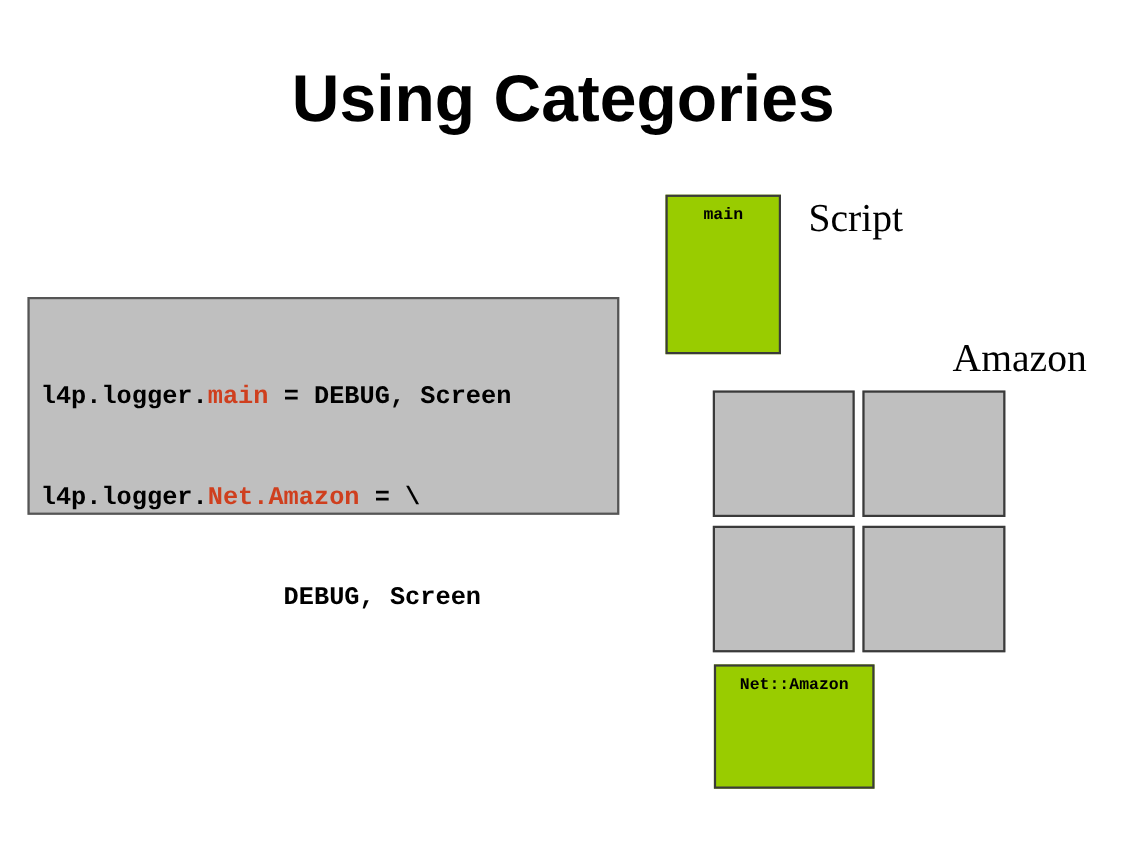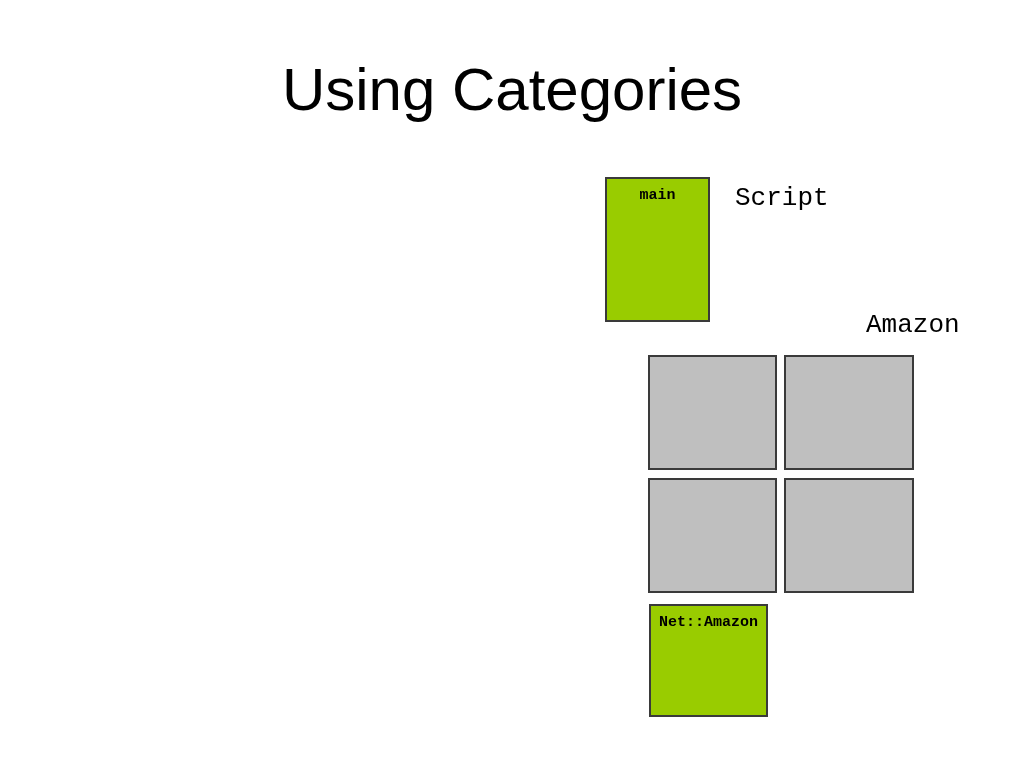"Using Categories" .slide-title { font-weight: 400 -> 700 }
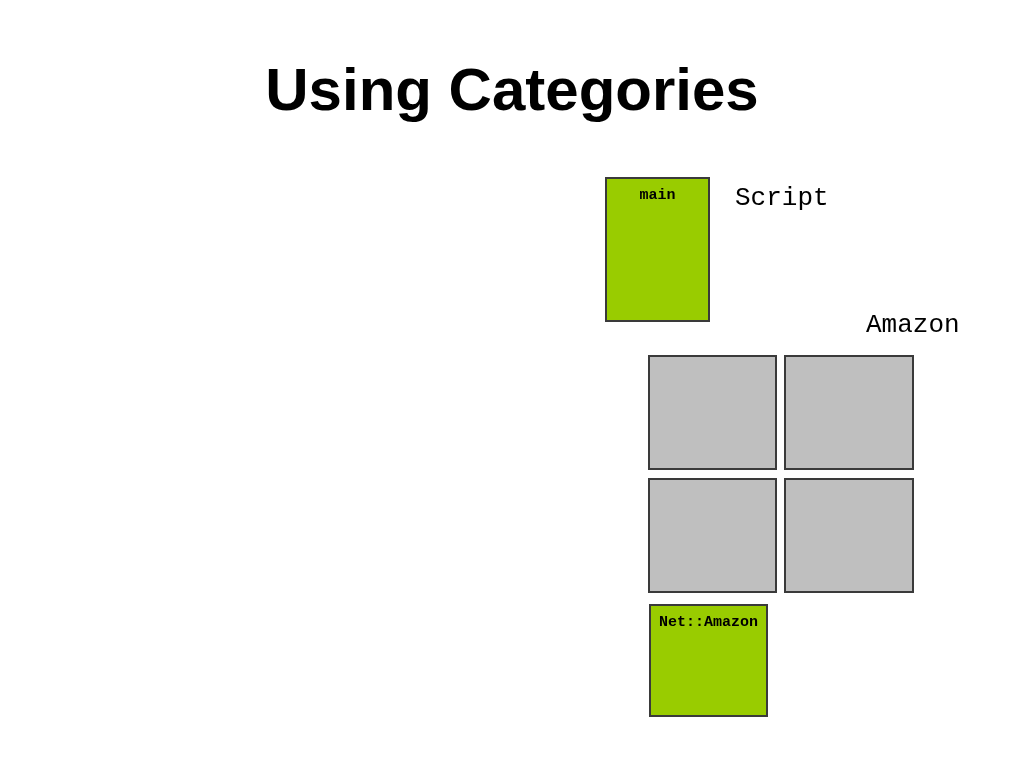"Script" .side-label { font-family: Liberation Mono, monospace -> Liberation Serif, serif; font-size: 26px -> 36px }
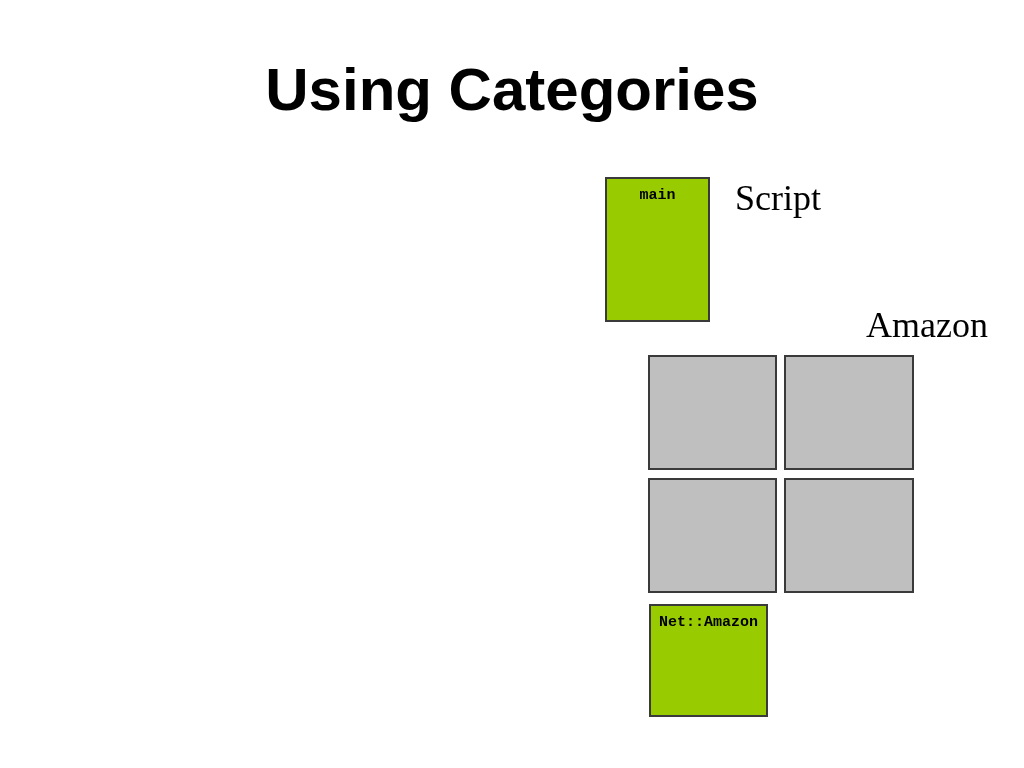"l4p.logger.main = DEBUG, Screen" div.code-block { html: none -> <div> <div><span>l4p.logger.</span><span>main</span><span> = DEBUG, Screen</span></div> <div><span>l4p.logger.</span><span>Net.Amazon</span><span> = \</span></div> <div><span> DEBUG, Screen</span></div> </div> }
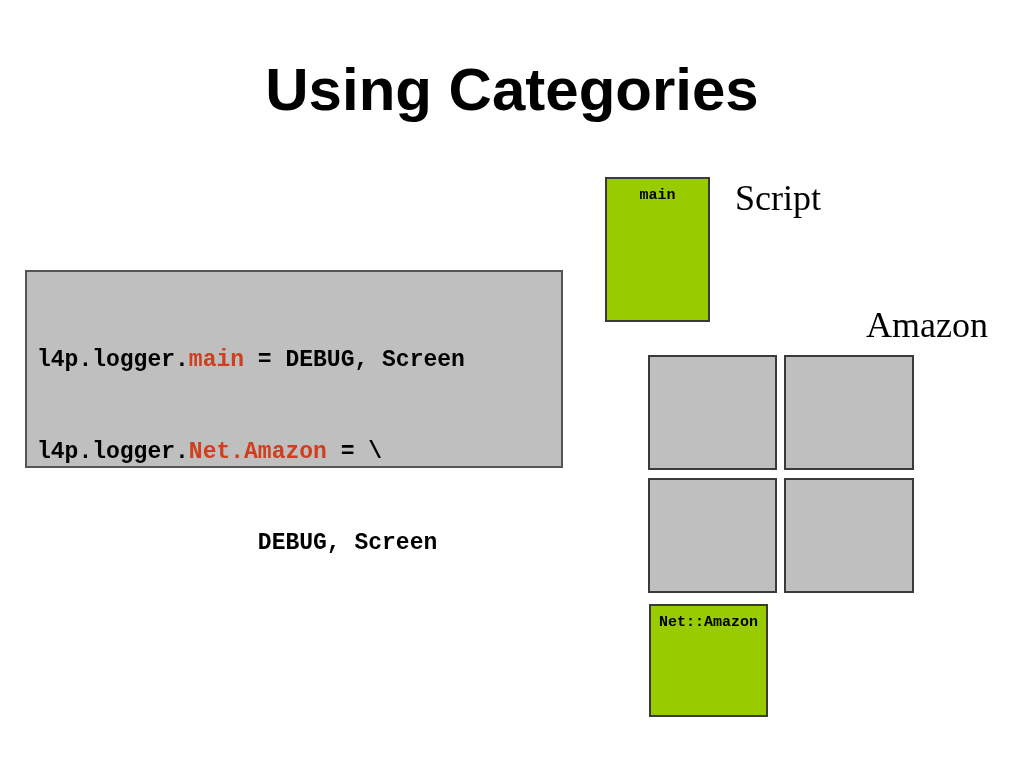"Net::Amazon" #box-netamazon { width: 119px -> 146px }
